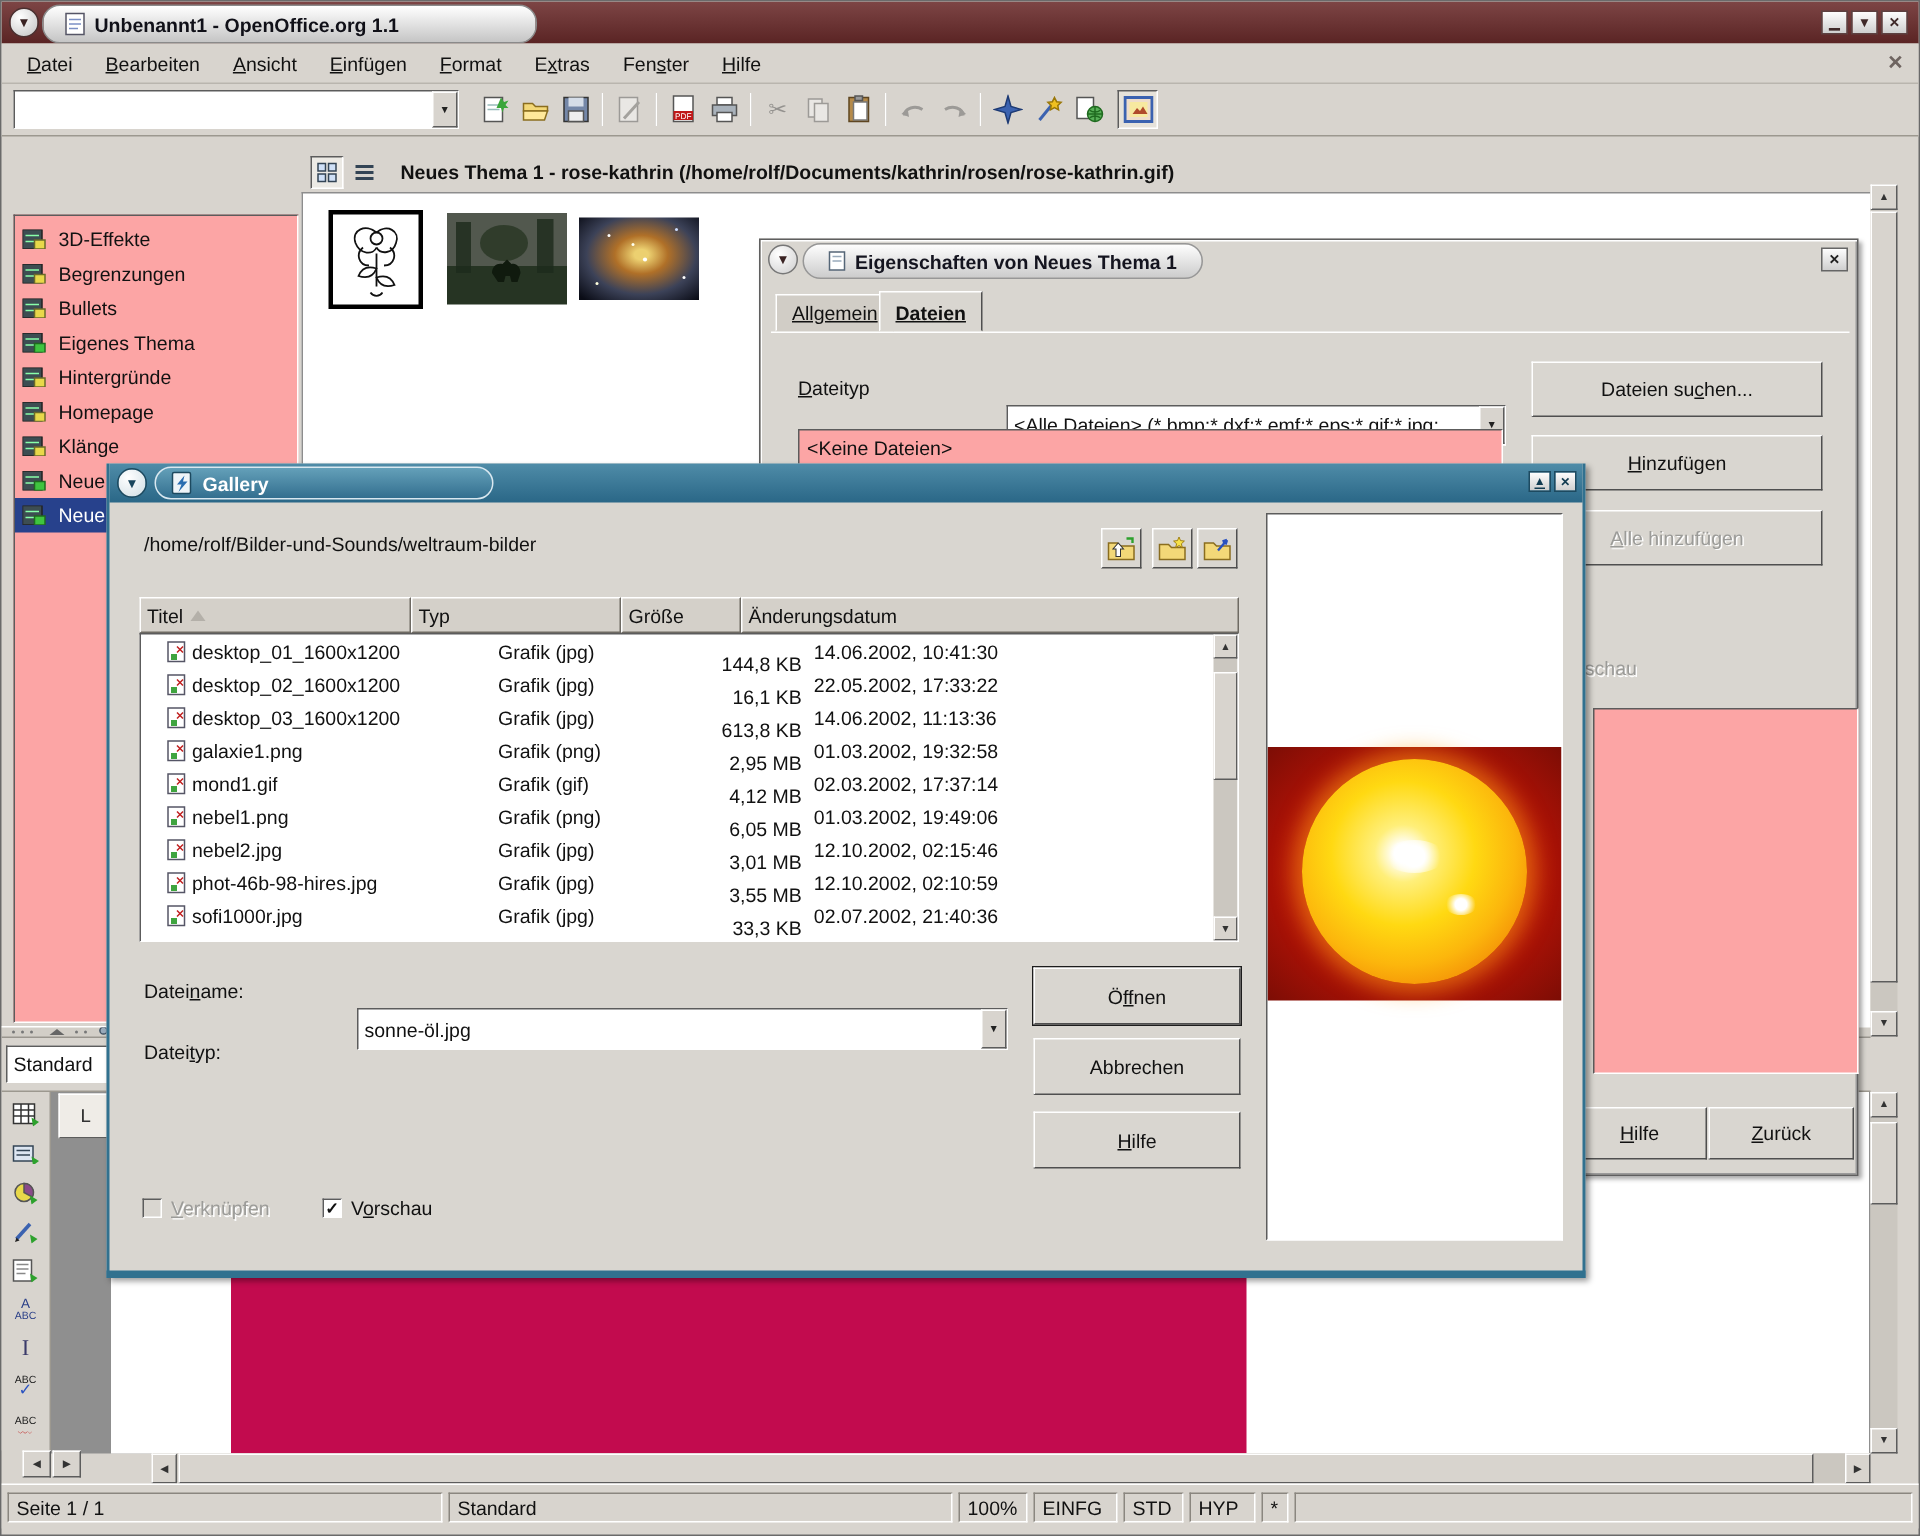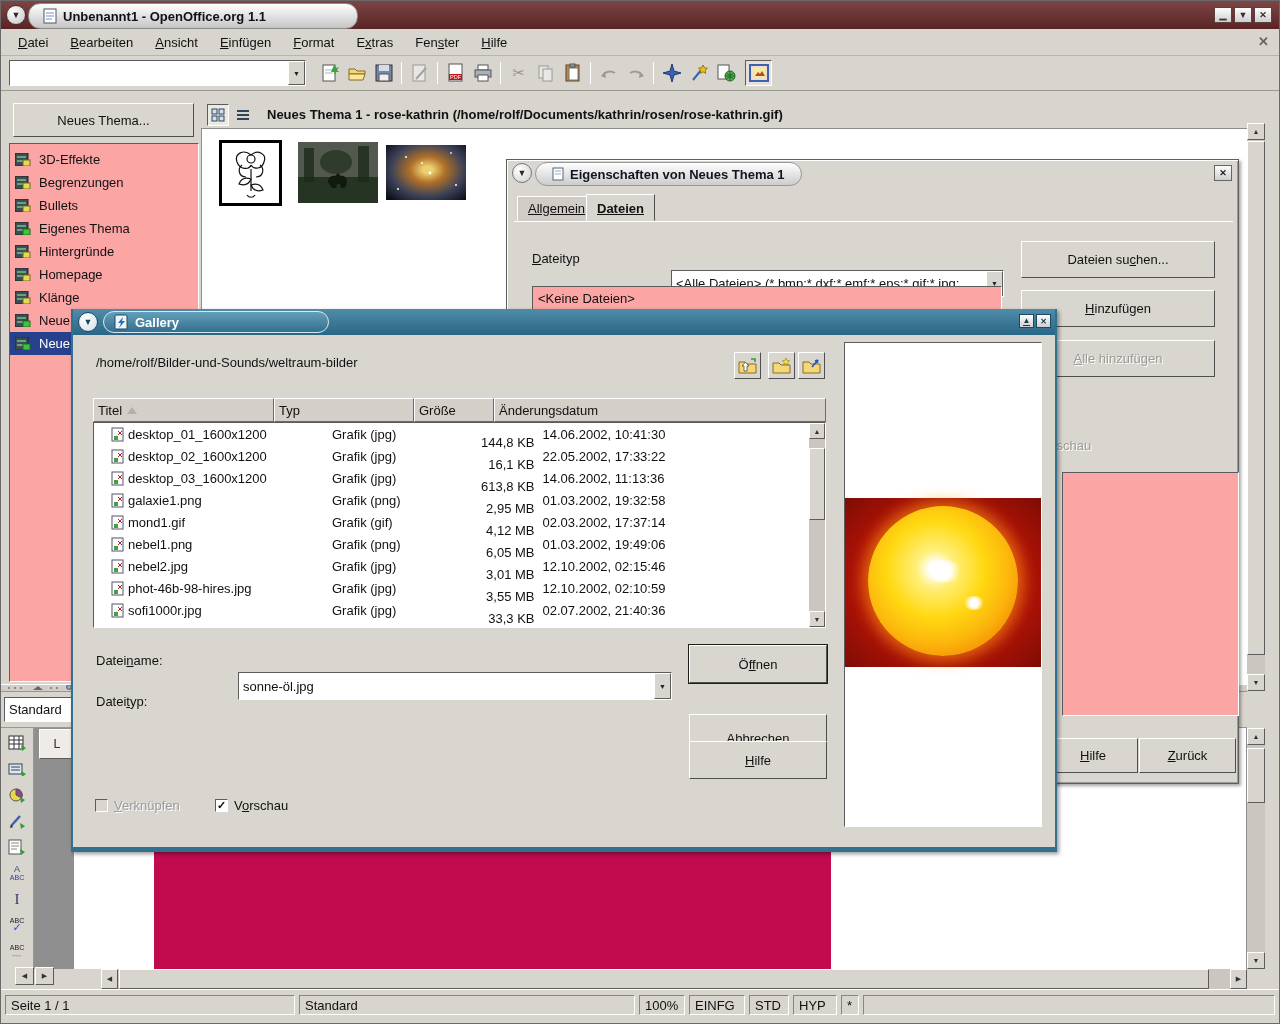"Neues Thema..." div.abs { html: <div>Neues Thema...</div> -> none }
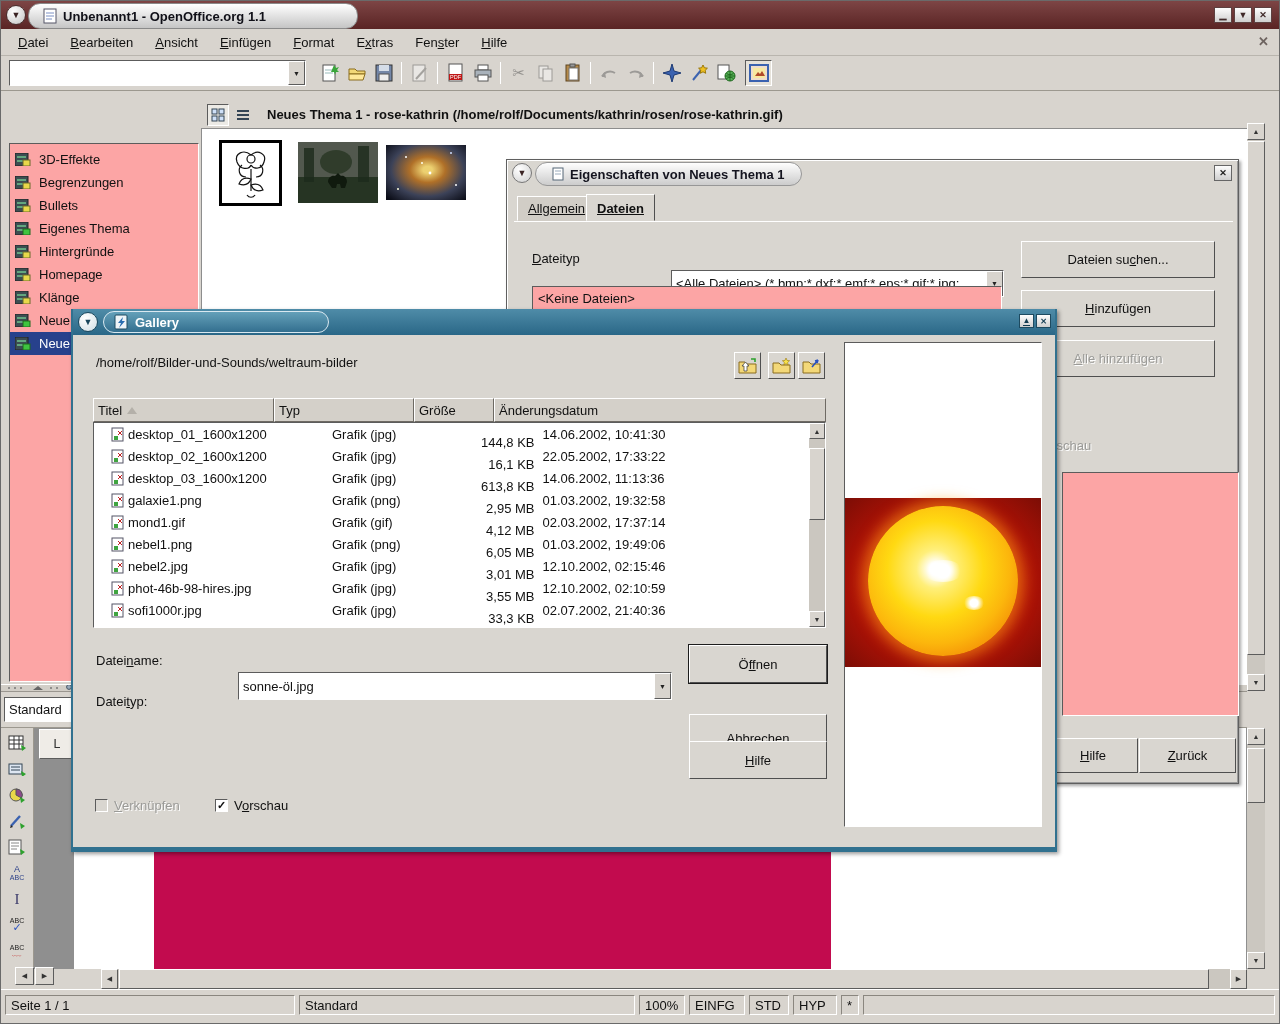"Abbrechen" div.btn { height: 48px -> 38px; top: 405px -> 383px }
